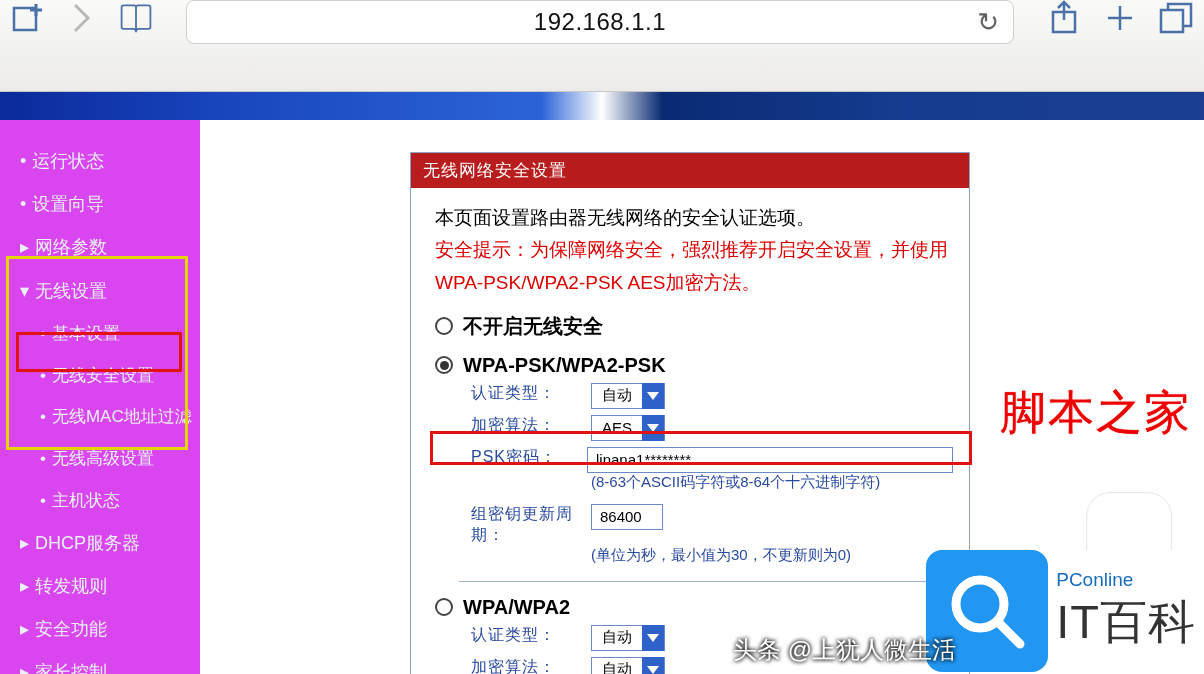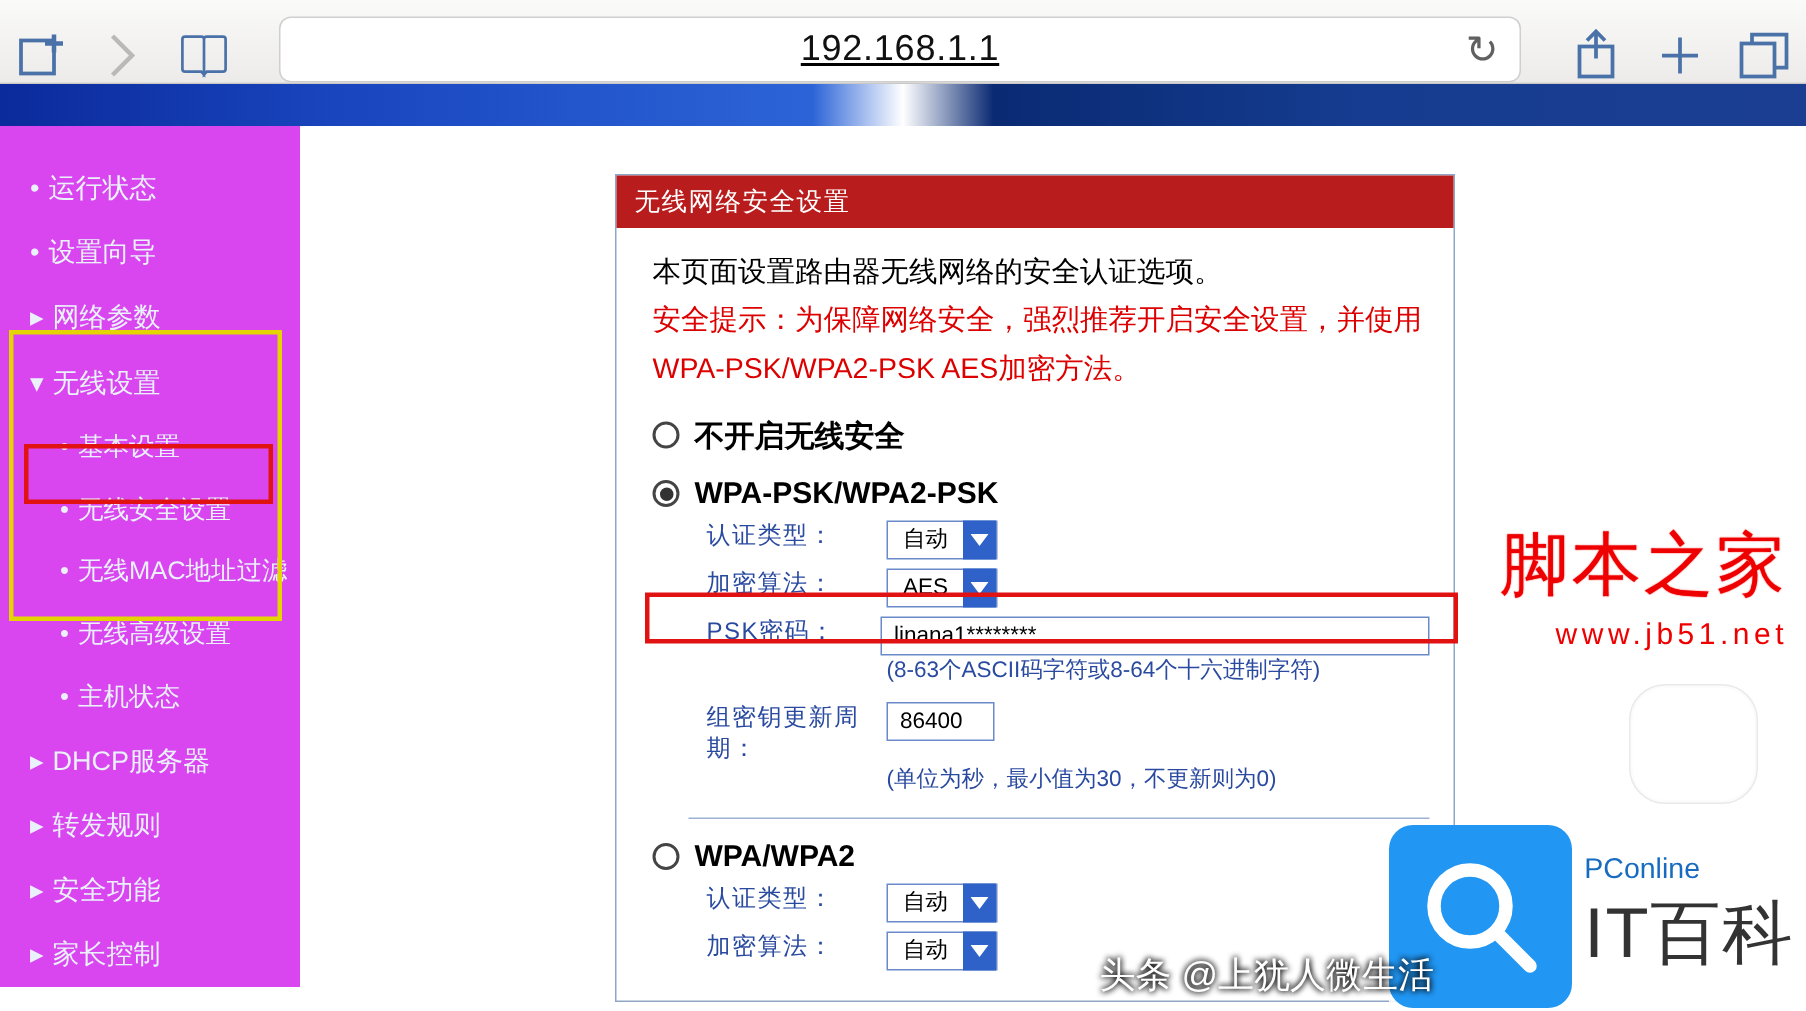"192.168.1.1" .browser-bar { align-items: flex-end -> flex-start; height: 56px -> 92px; text-decoration: underline -> none }
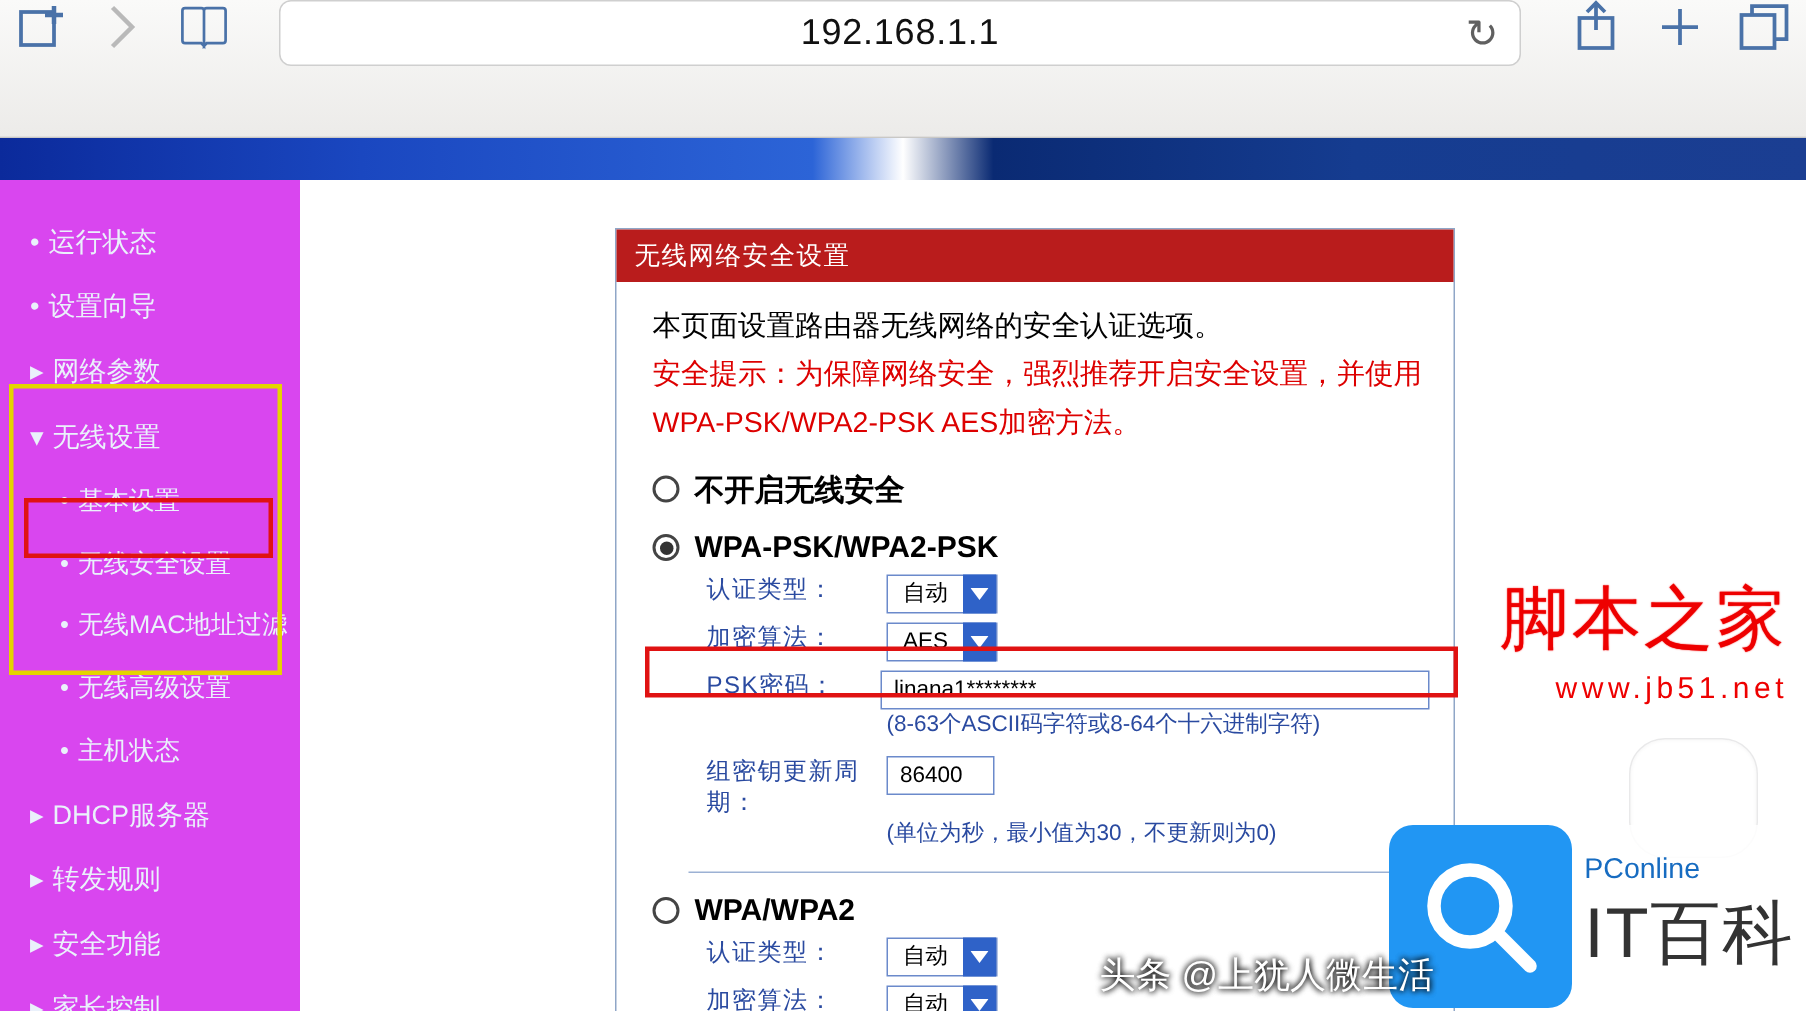"www.jb51.net" div.wm-red-url { html: <div>www.jb51.net</div> -> none }
